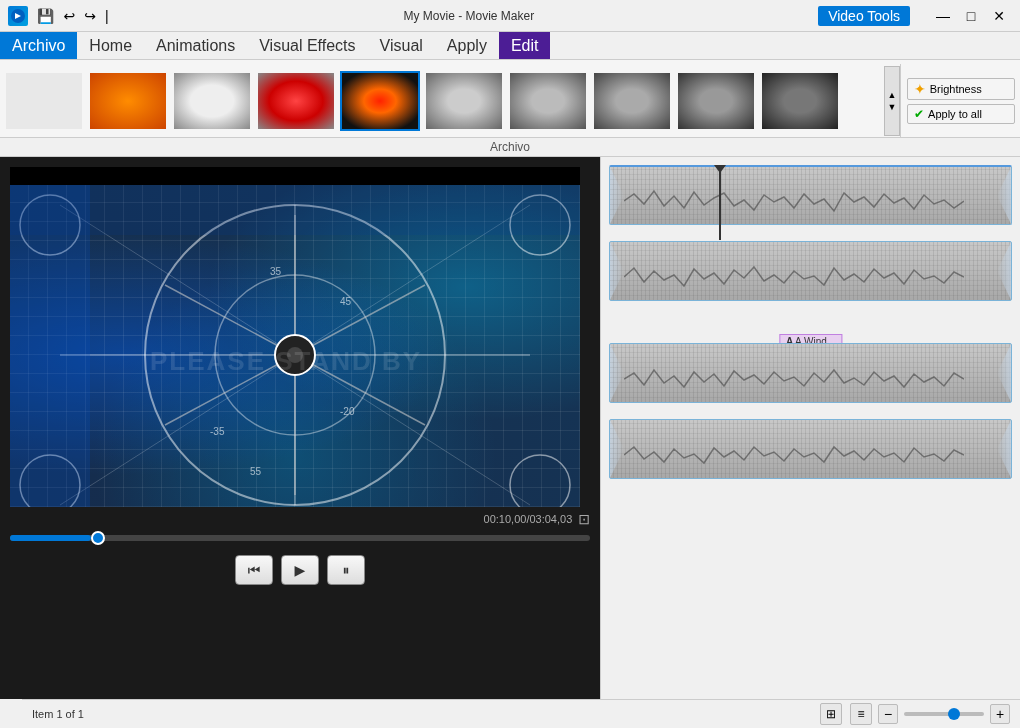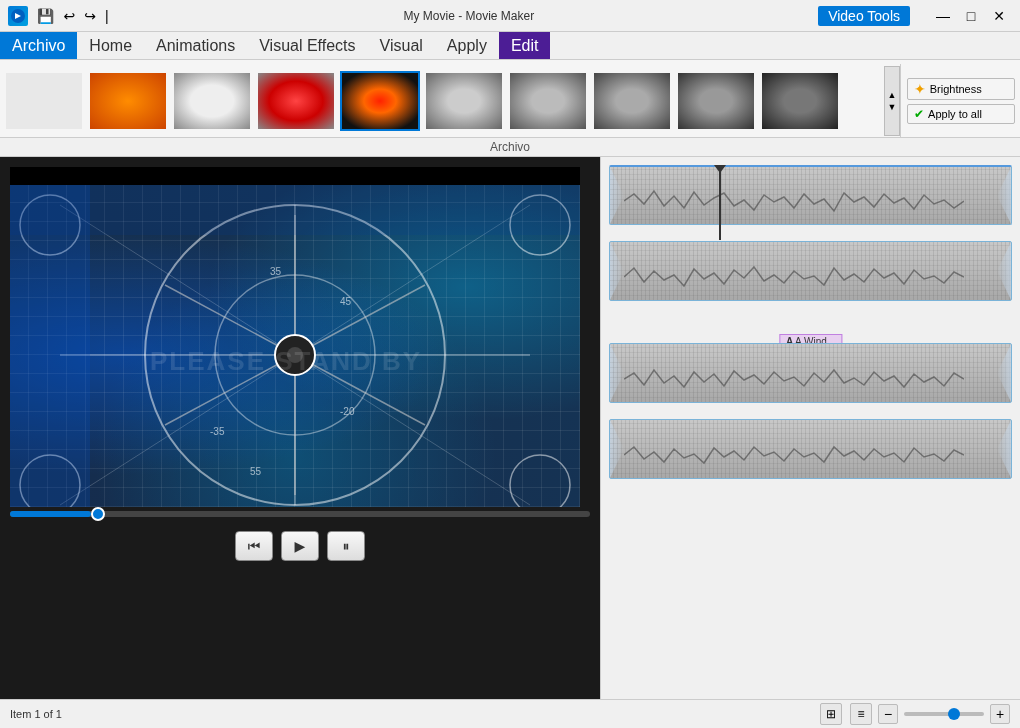"00:10,00/03:04,03" div { html: none -> <div> <span>00:10,00/03:04,03</span> <span>⊡</span> </div> }
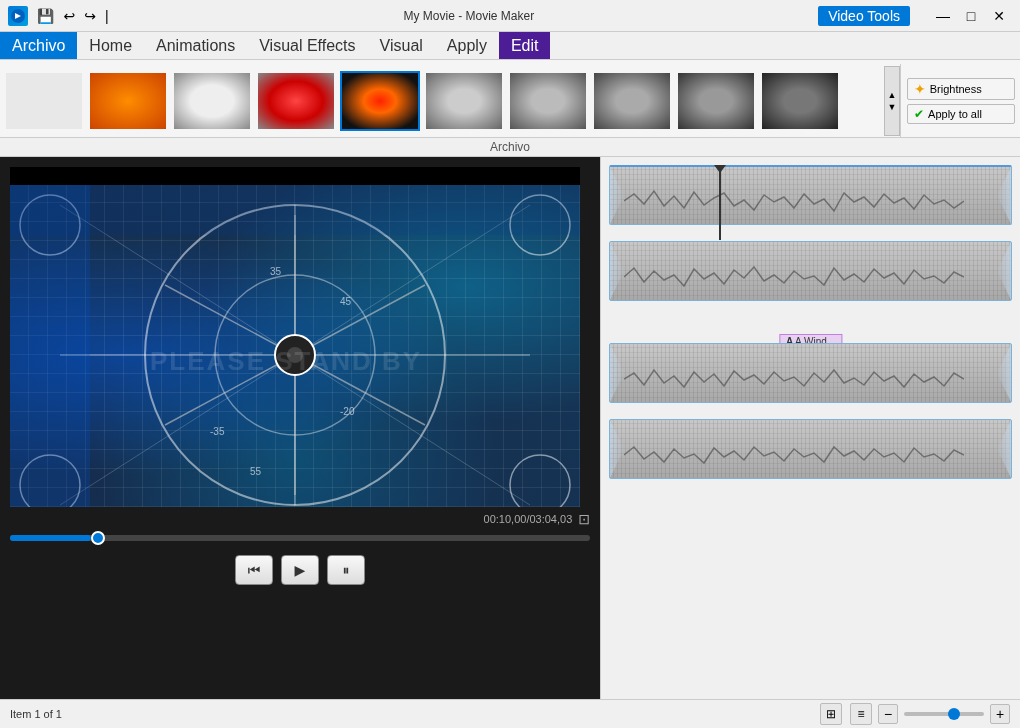"Item 1 of 1" #status-bar { margin-left: none -> 22px }
